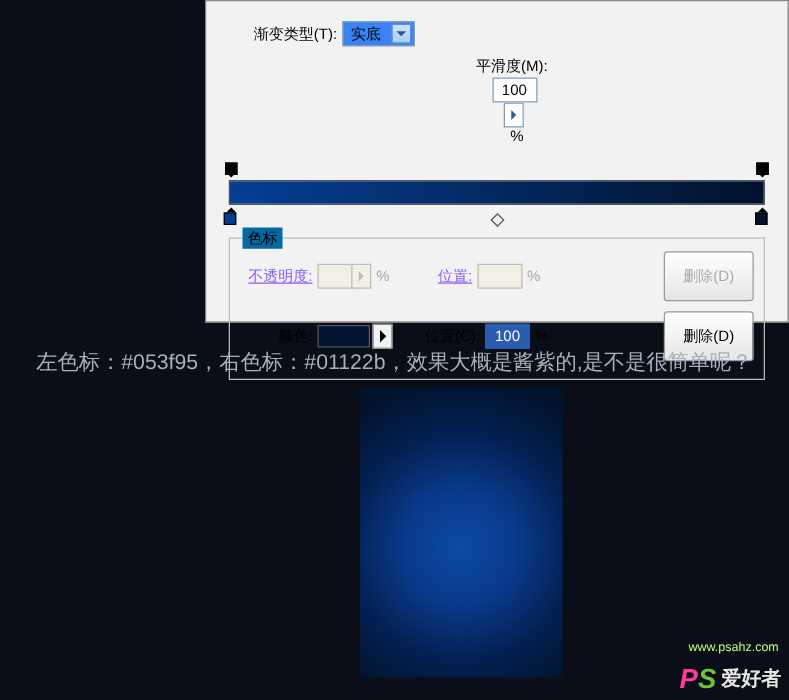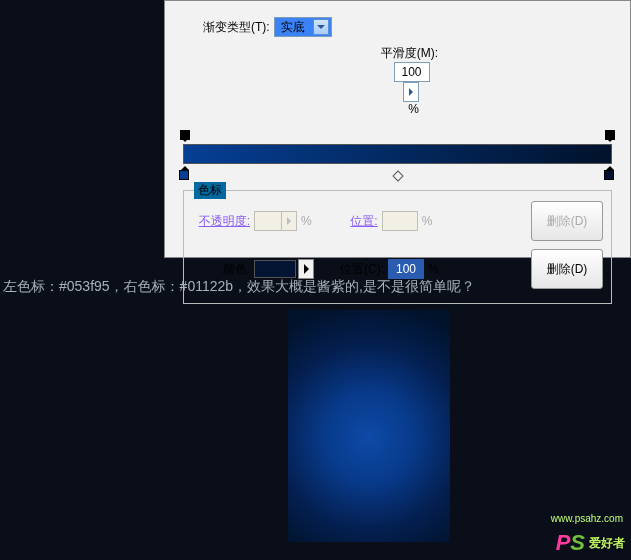"左色标：#053f95，右色标：#01122b，效果大概是酱紫的,是不是很简单呢" .caption { font-size: 14px -> 17px; left: 3px -> 29px }
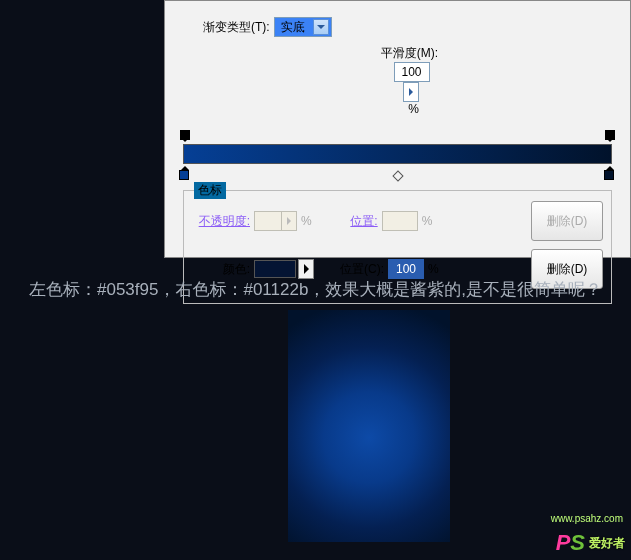"爱好者" .wm-cn { color: #bef264 -> #e5e5e5; font-size: 12px -> 16px }
